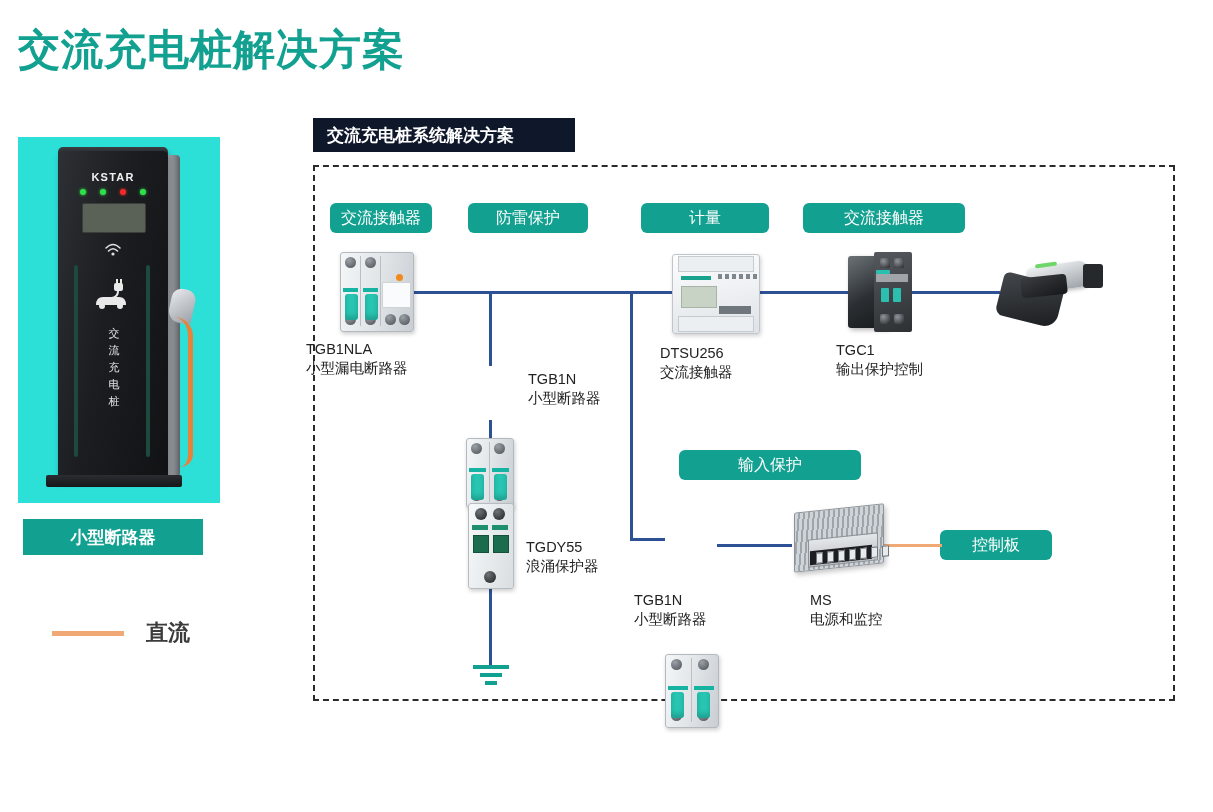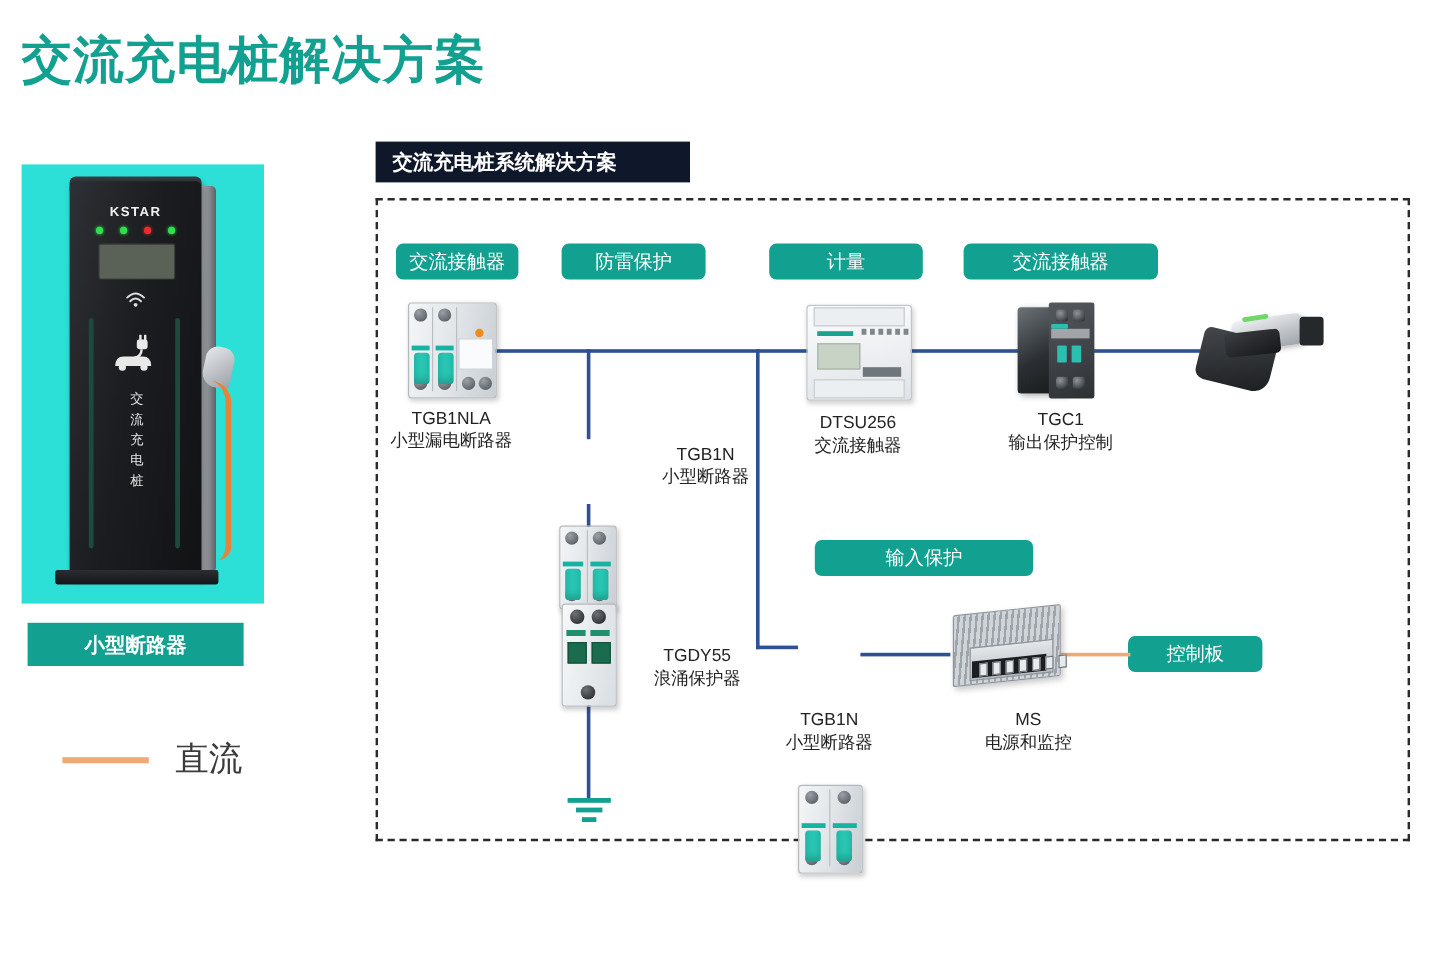"TGB1NLA" .devlabel { text-align: center -> none }
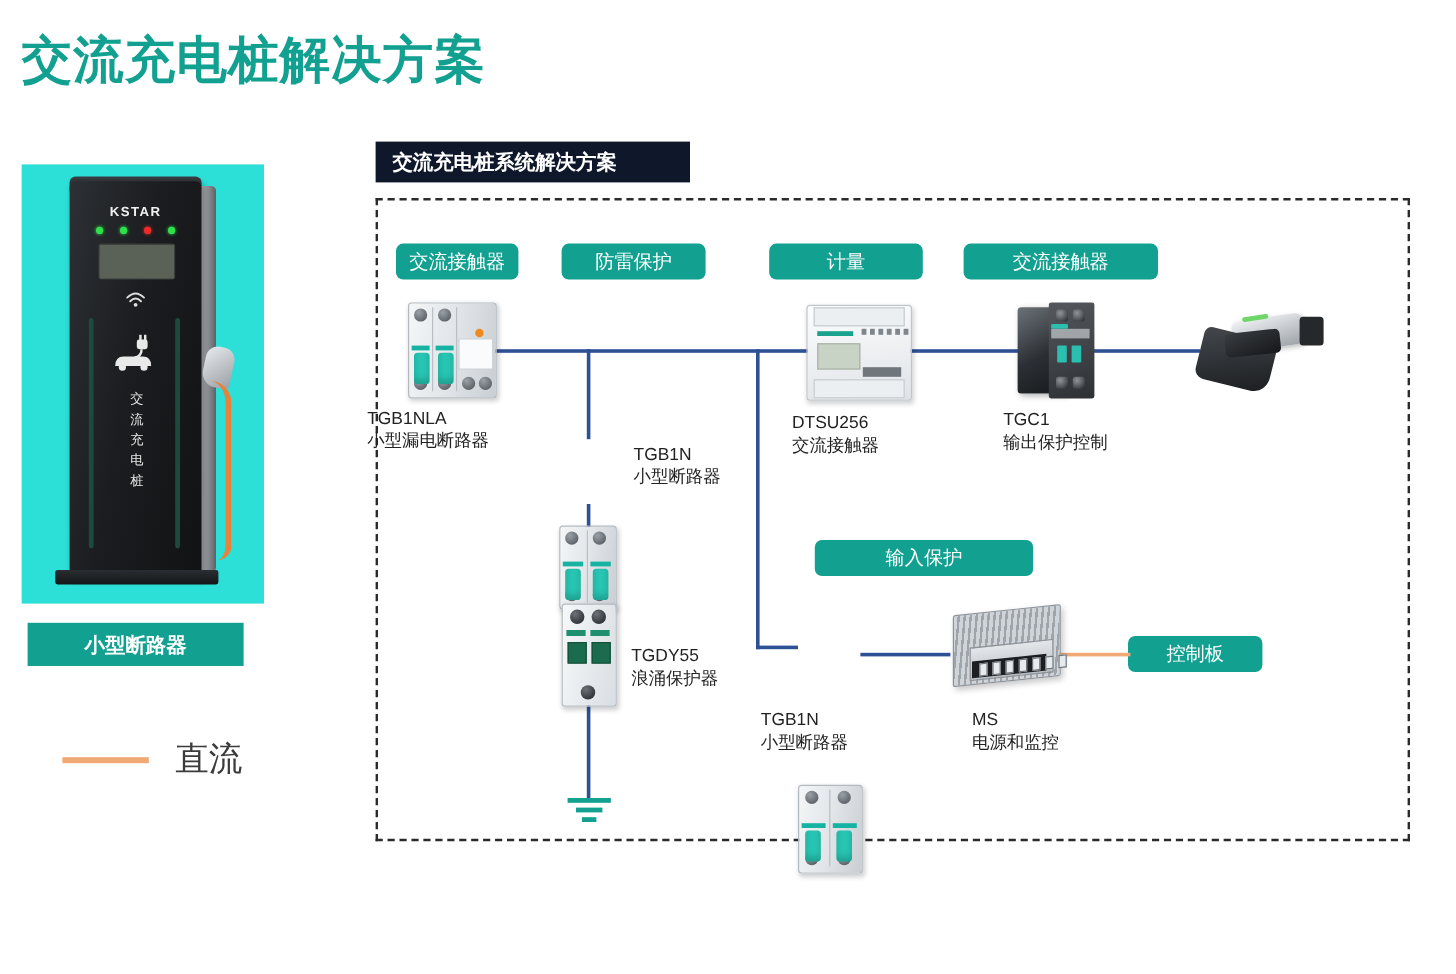"直流" .legend-label { font-size: 28px -> 22px; font-weight: normal -> bold }
